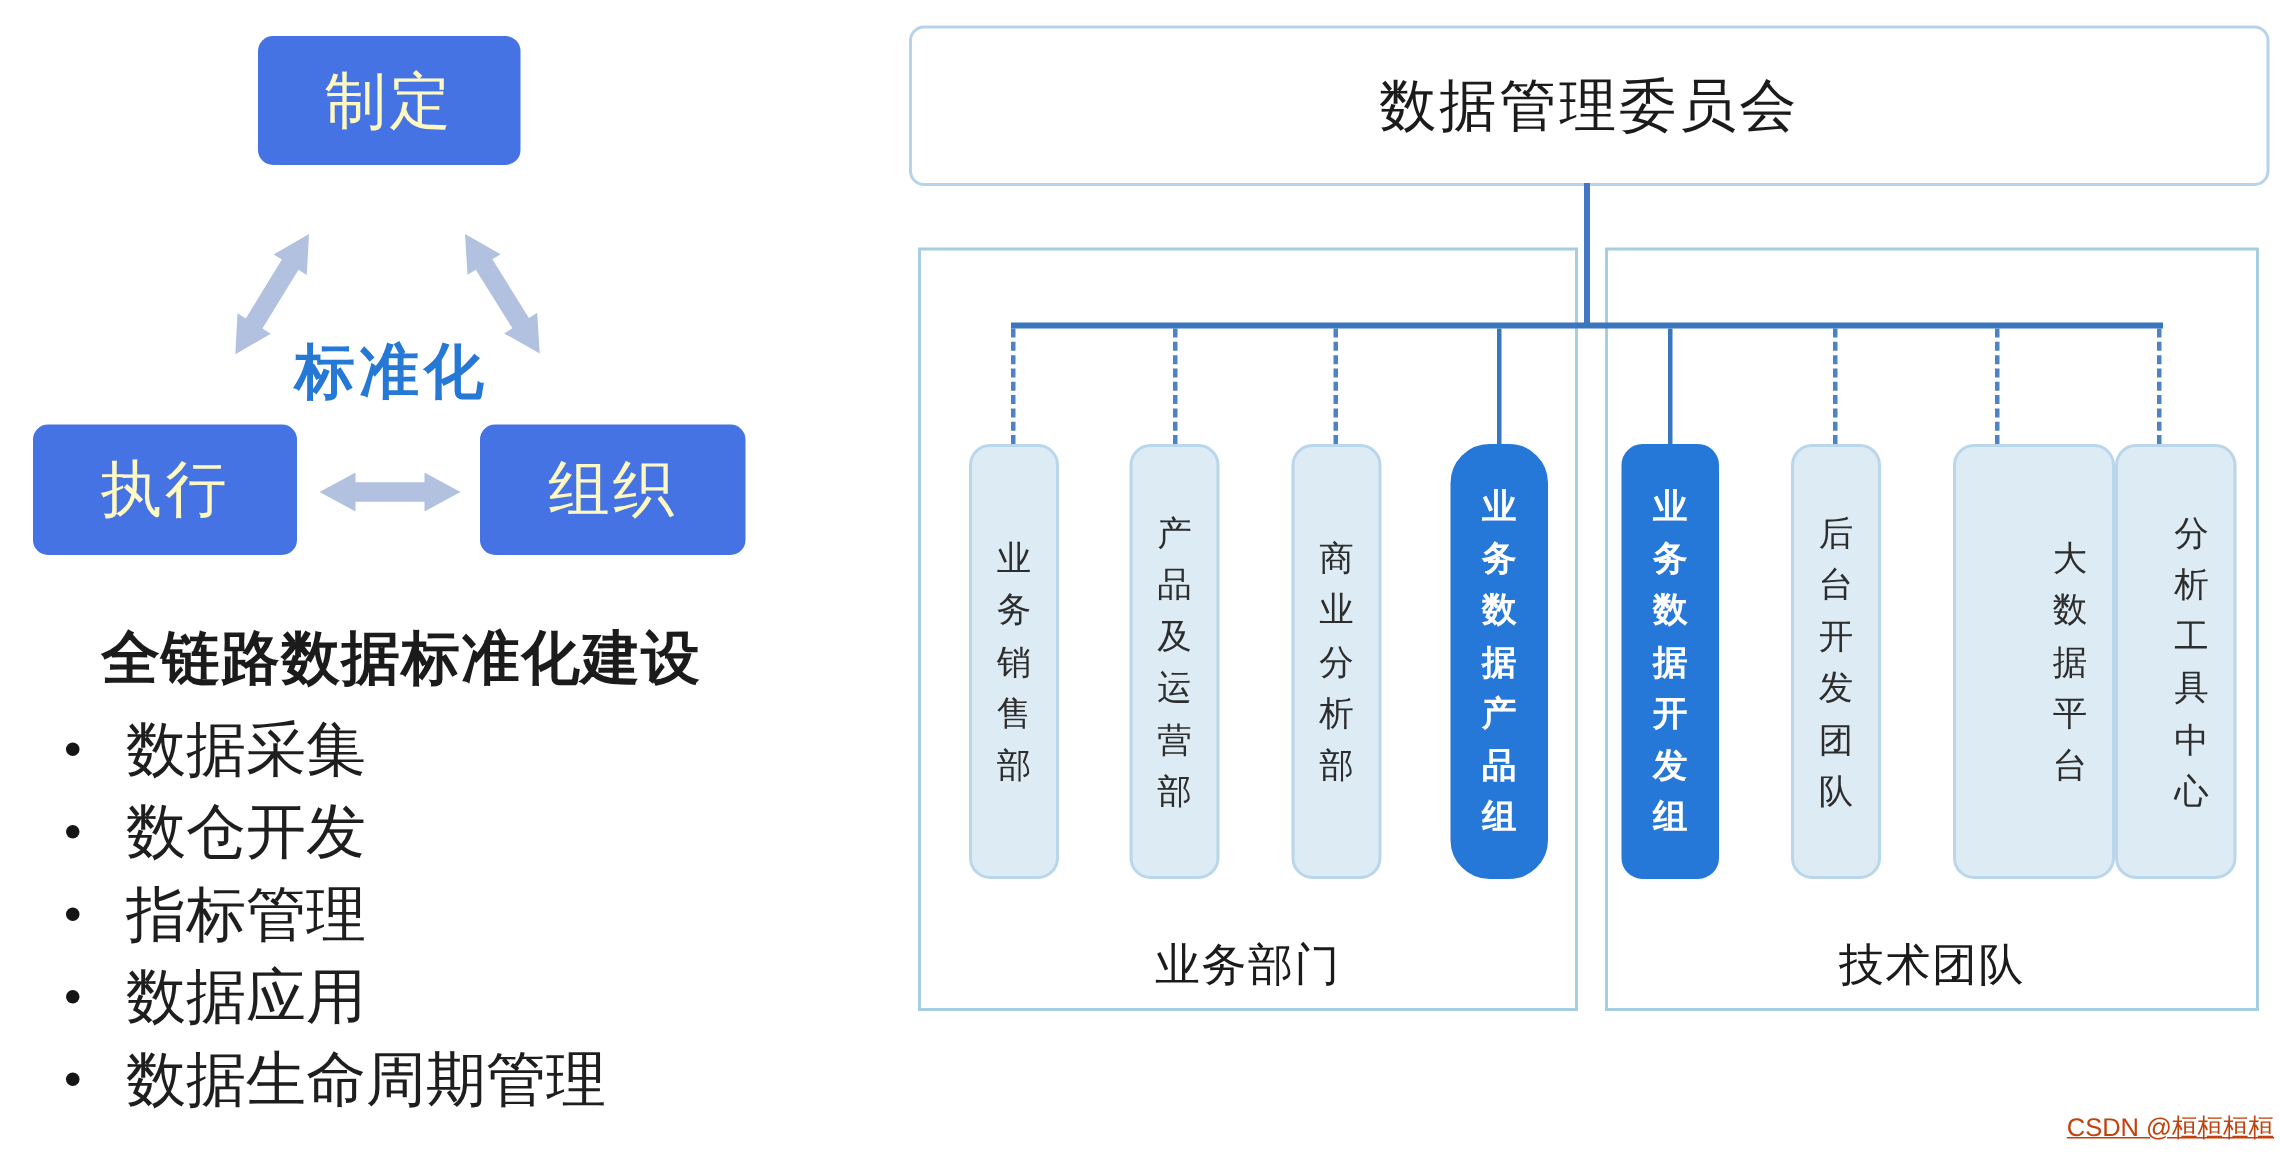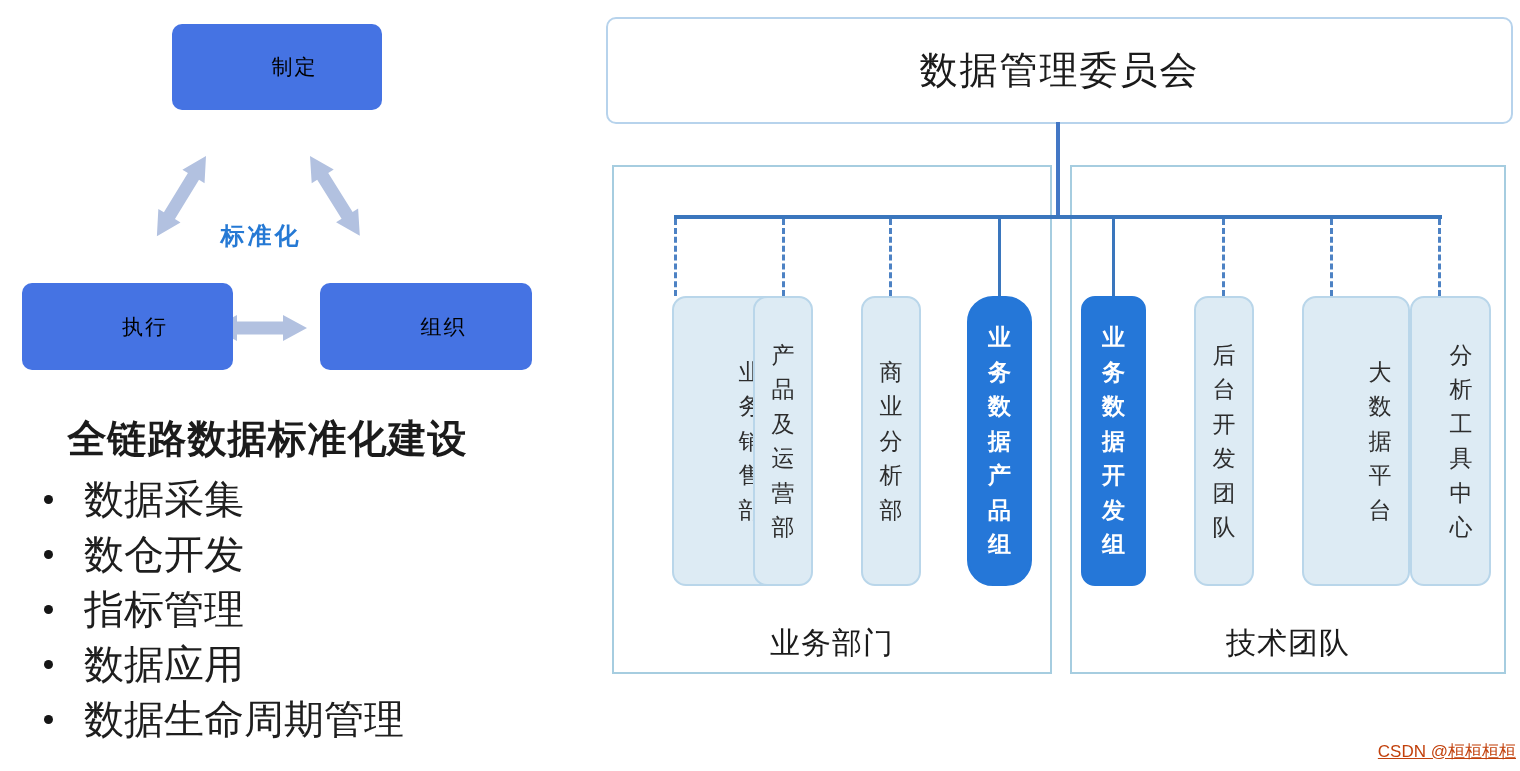"制定" .cycle-box { color: #000000 -> #fef9c3; font-size: 21px -> 41px; padding-left: 35px -> none }
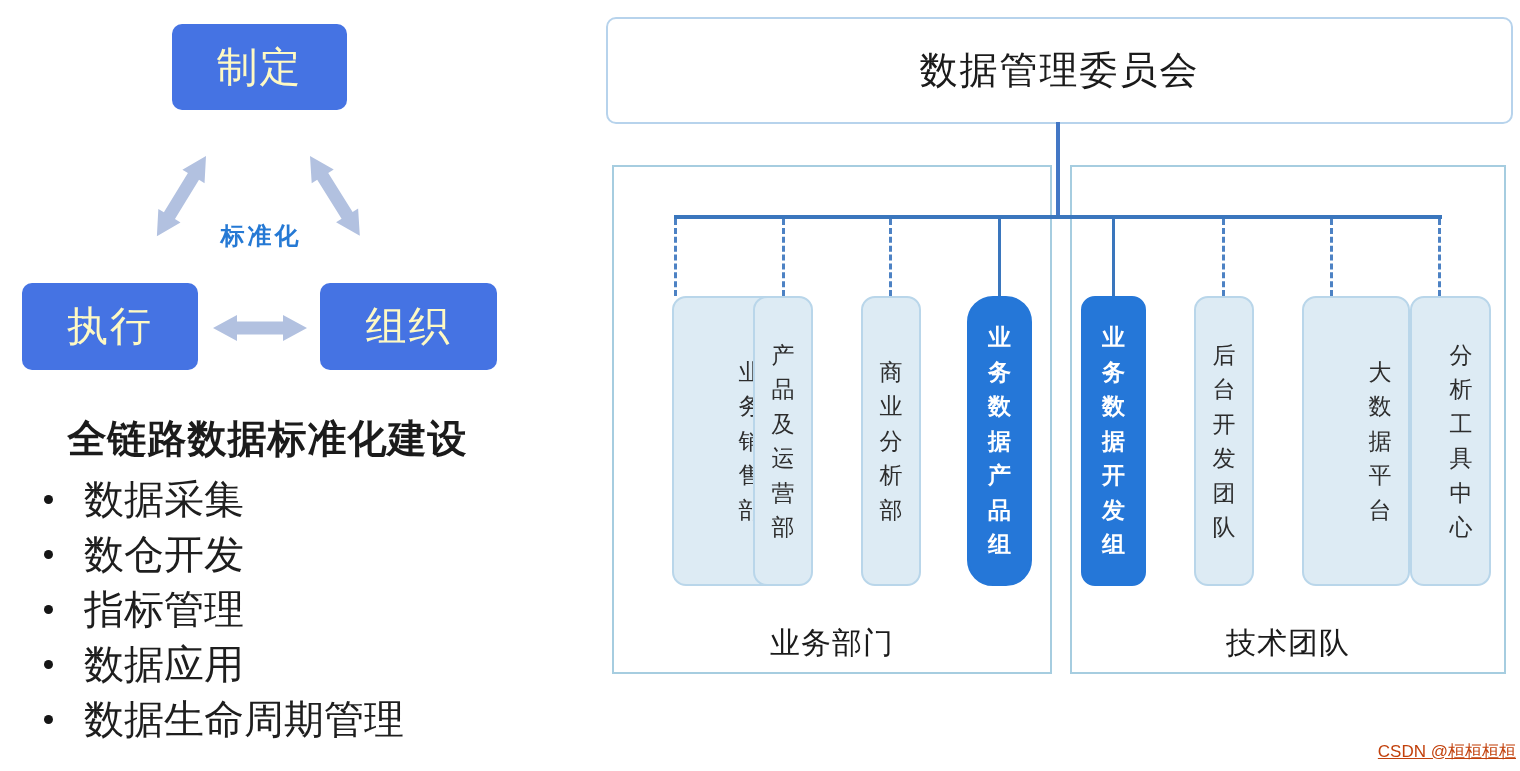"标准化" .cycle-center { font-size: 24px -> 40px }
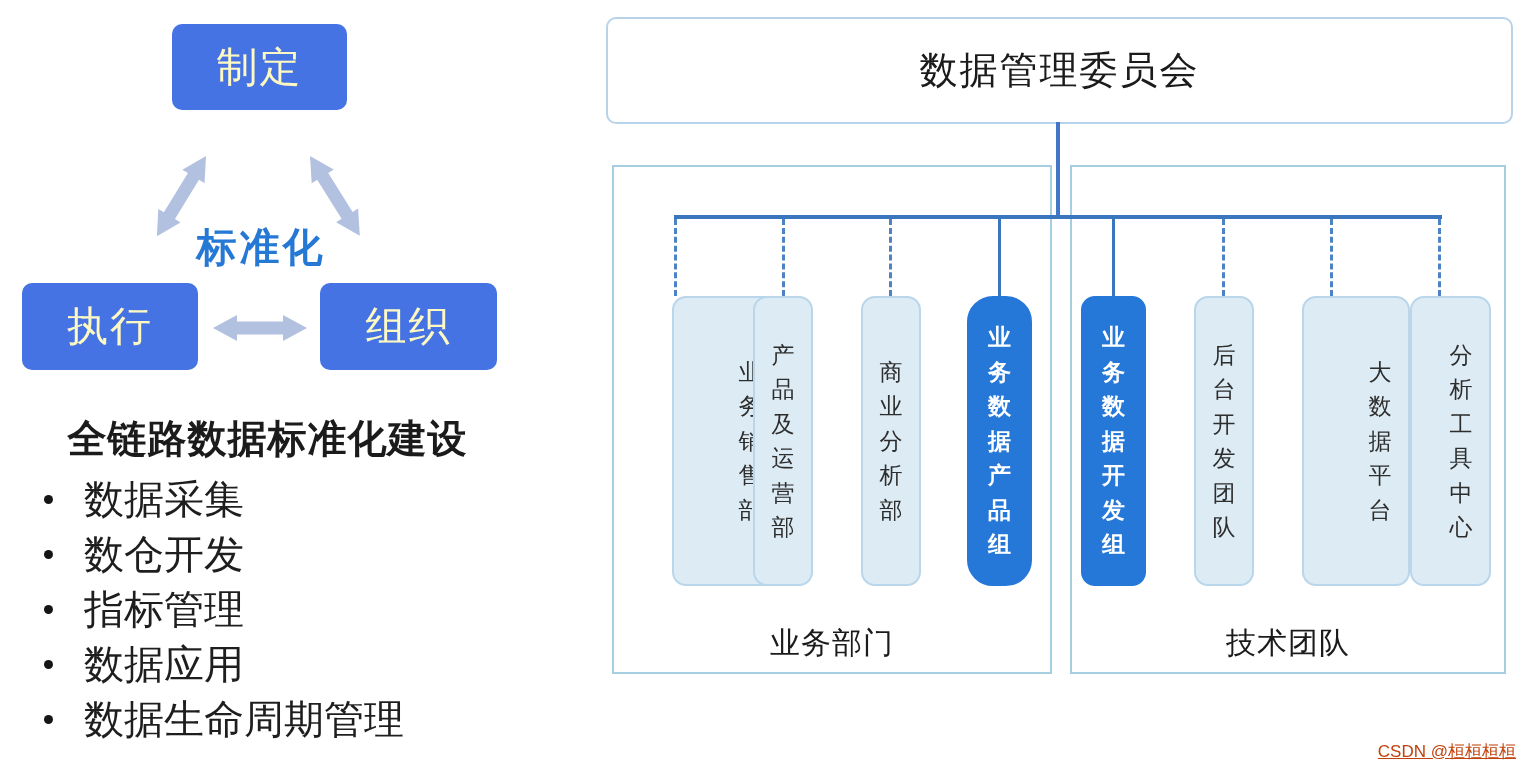"业务销售部" .p1 { left: 672px -> 646px; padding-left: 48px -> none }
